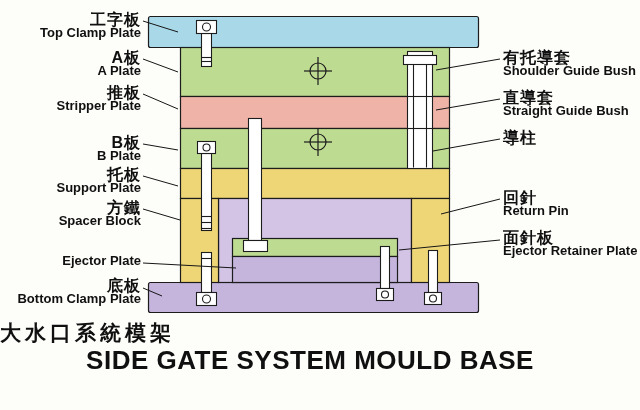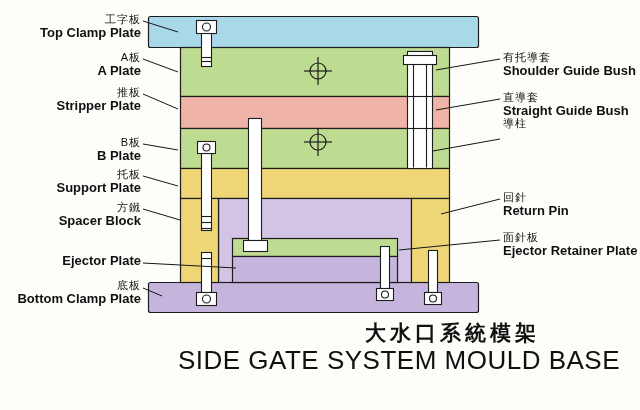"工字板" .lbl .zh { font-size: 11px -> 16px; font-weight: normal -> bold }
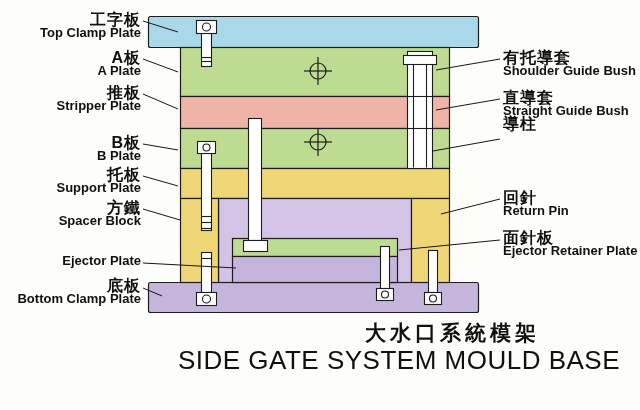"導柱" div.lbl { top: 117px -> 131px }
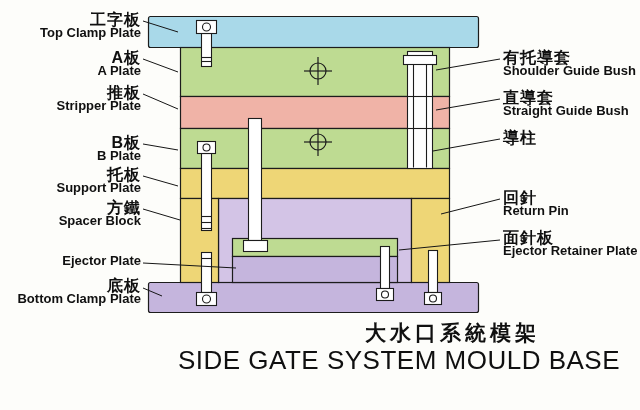"大水口系統模架" .title-zh { text-align: right -> left }
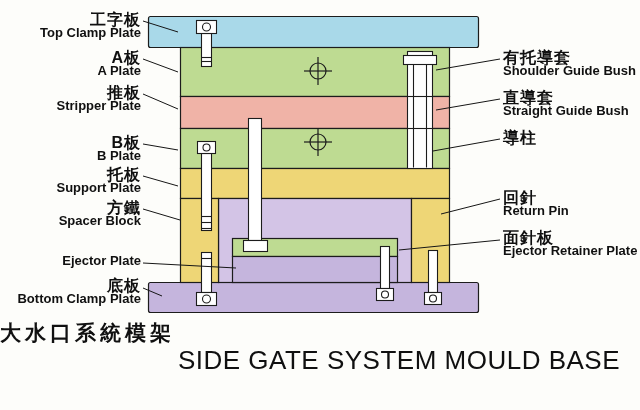"SIDE GATE SYSTEM MOULD BASE" .title-en { font-weight: normal -> bold; text-align: right -> center }
